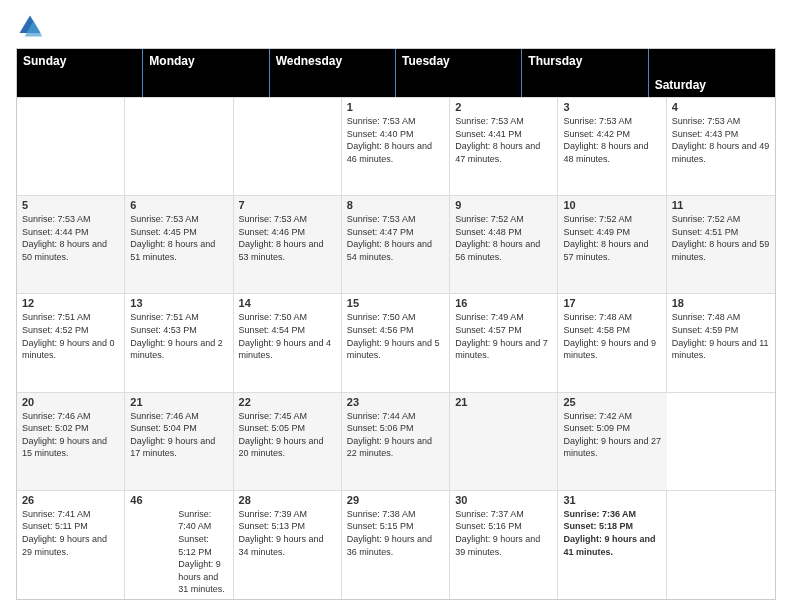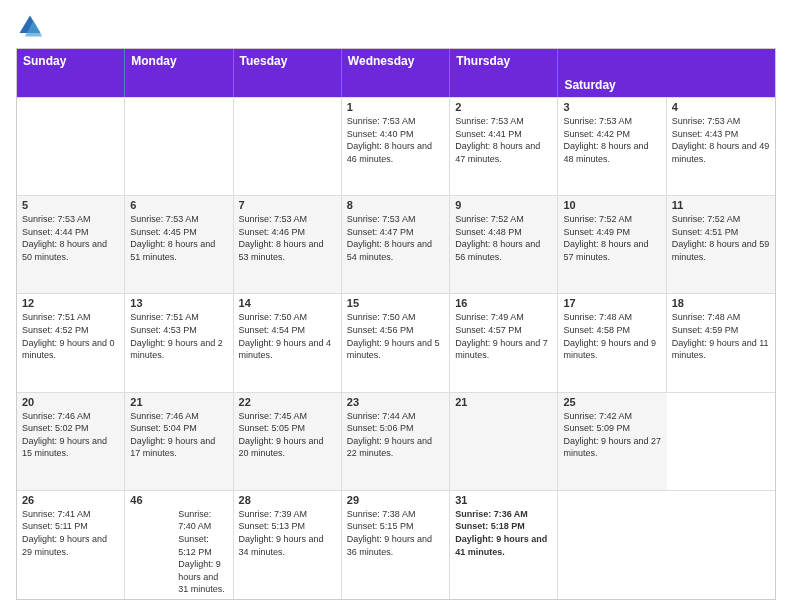"Sunday" .cal-header { background: #6d28d9 -> #000000; grid-template-columns: repeat(7, 1fr) -> repeat(6, 1fr) }
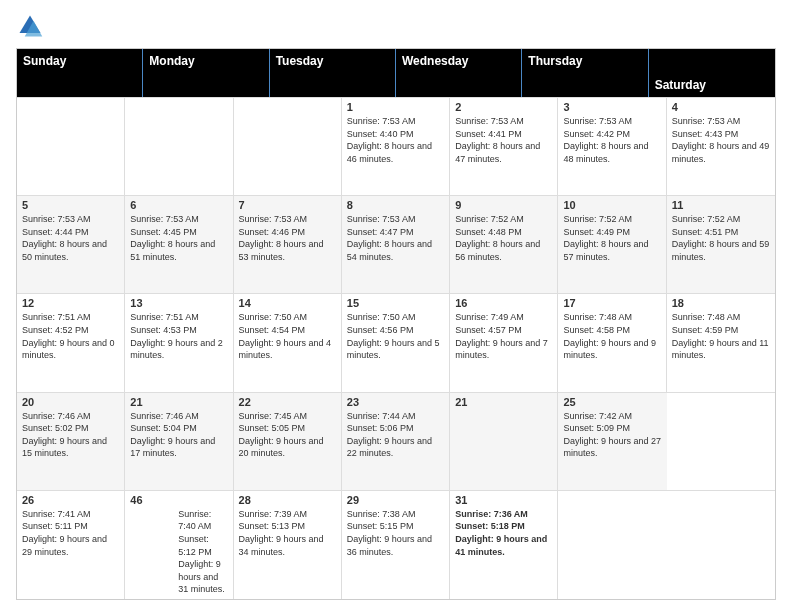"Tuesday" div.cal-header-cell { order: before "Wednesday" -> after "Wednesday" }
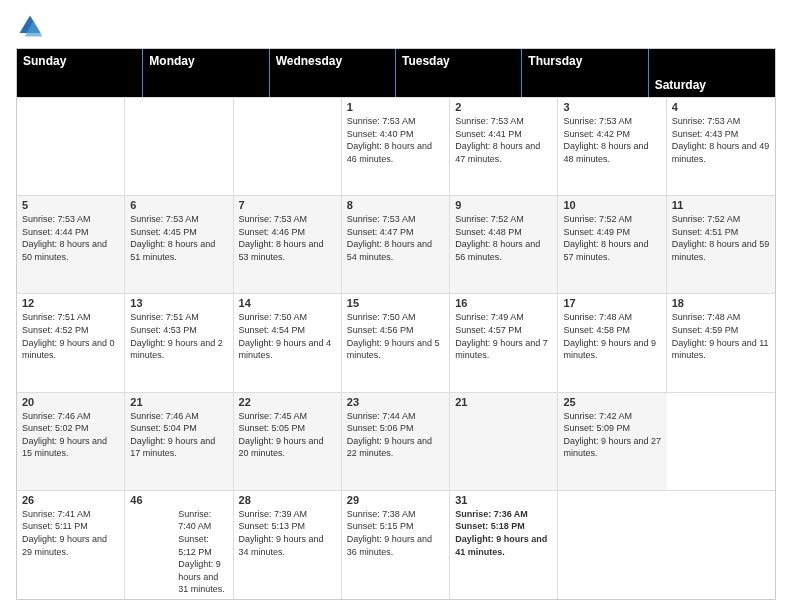"30" div.cal-cell { html: none -> <div> <div>30</div> <div>Sunrise: 7:37 AM Sunset: 5:16 PM Daylight: 9 hours and 39 minutes.</div> </div> }
